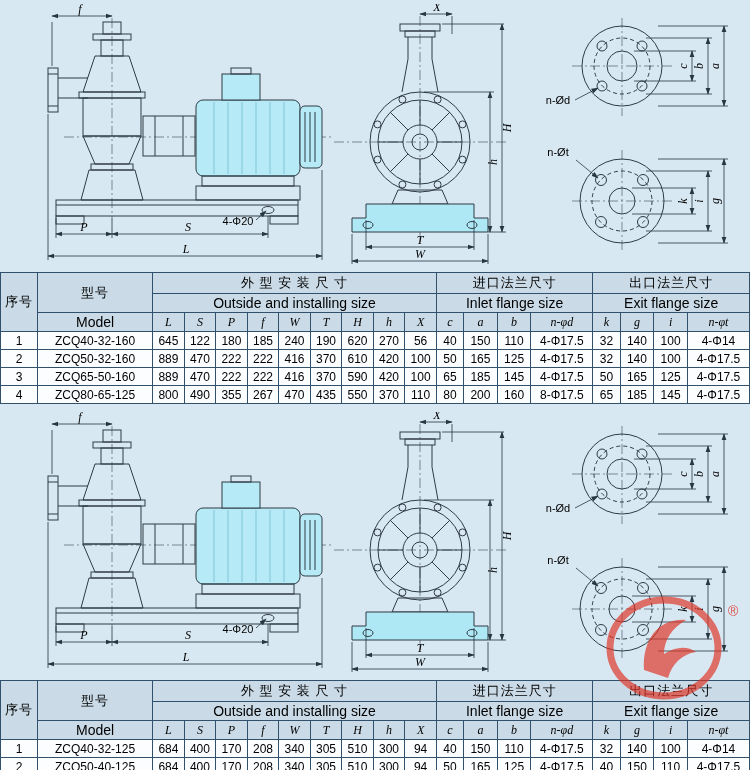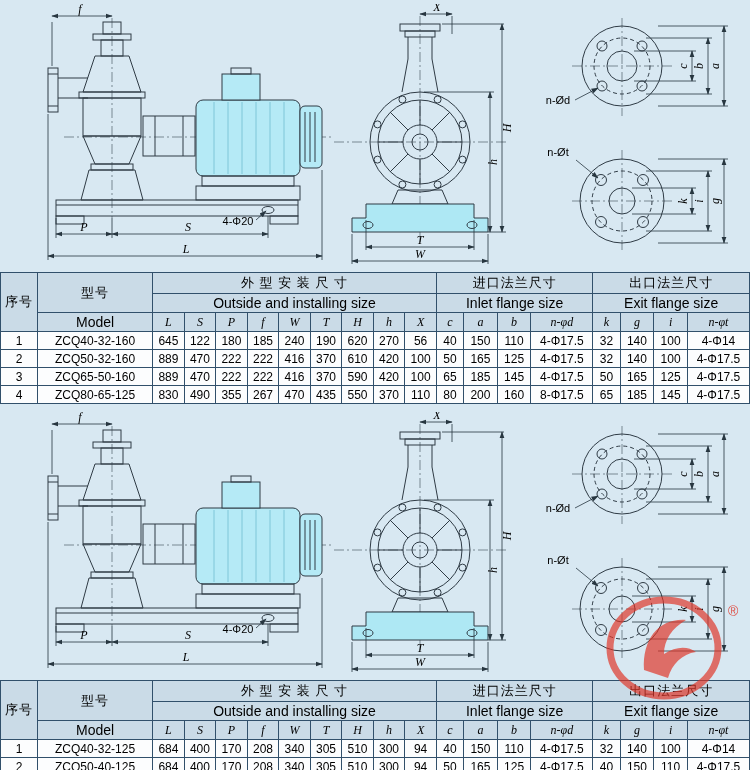"830" td { text: 830 -> 800 }
